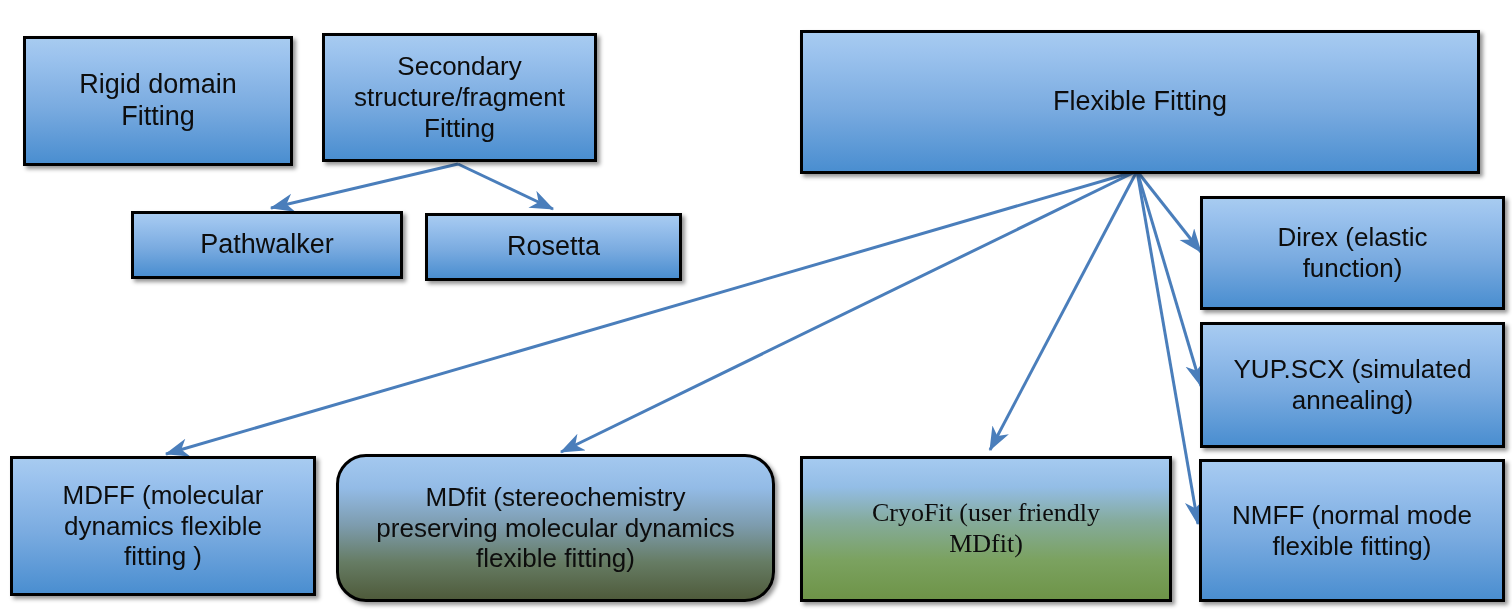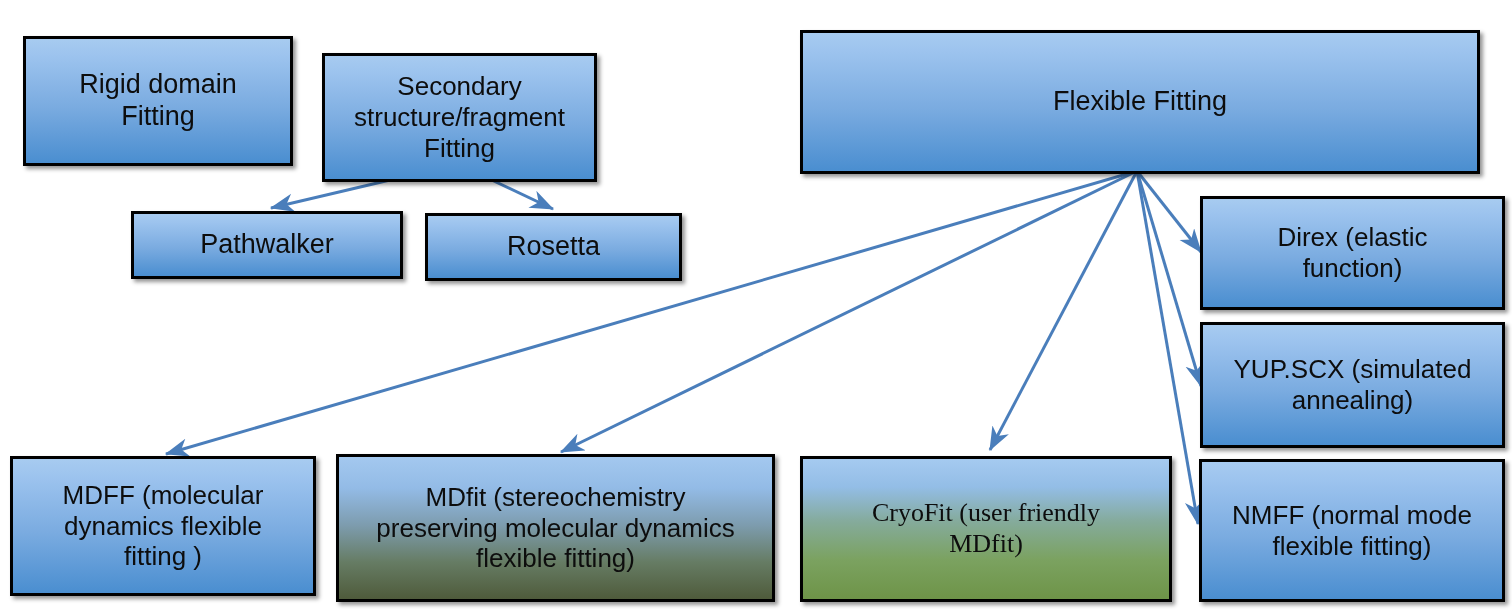"Secondary" div.node { margin-top: 20px -> none }
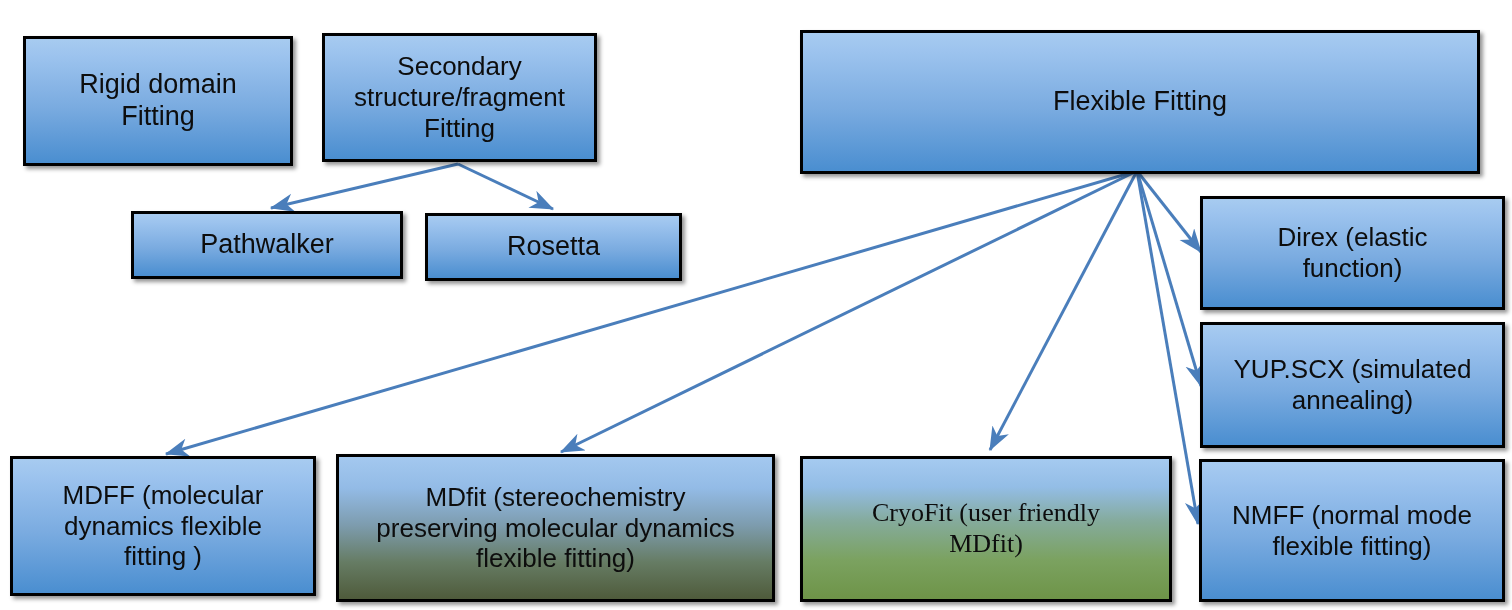"MDfit (stereochemistry" div.node { border-radius: none -> 30px }
